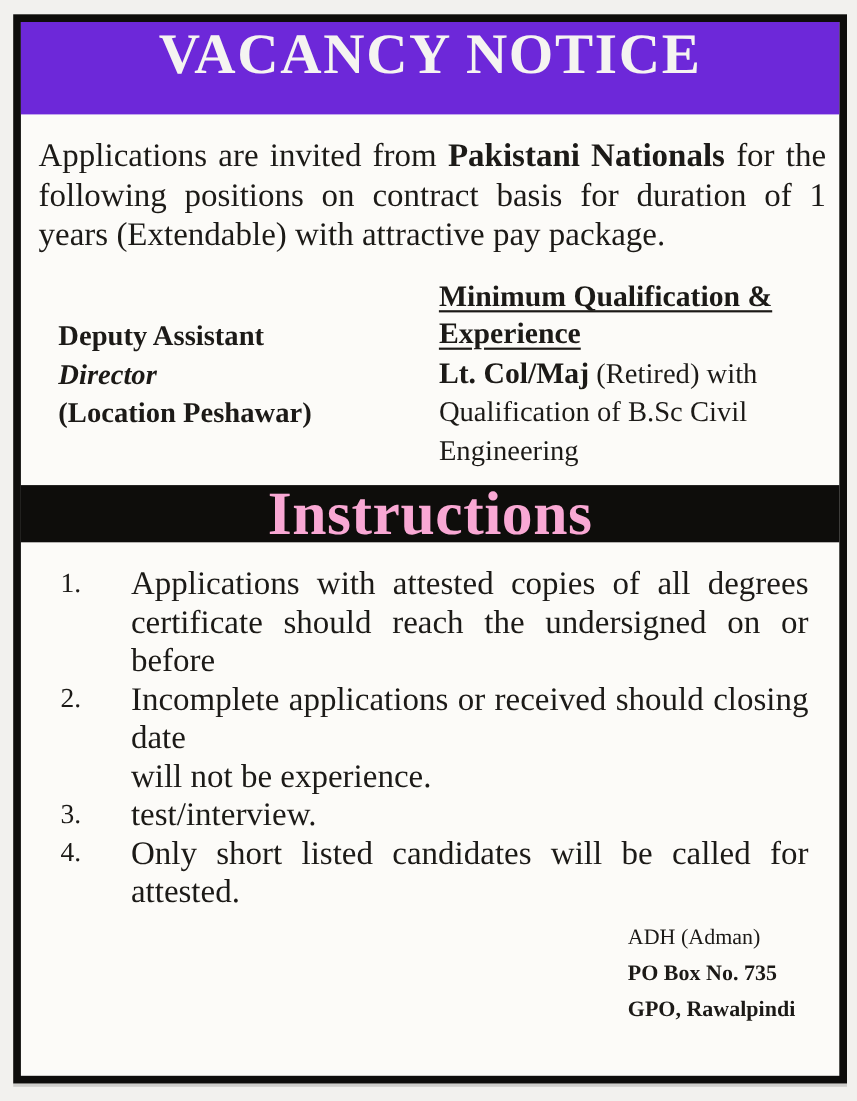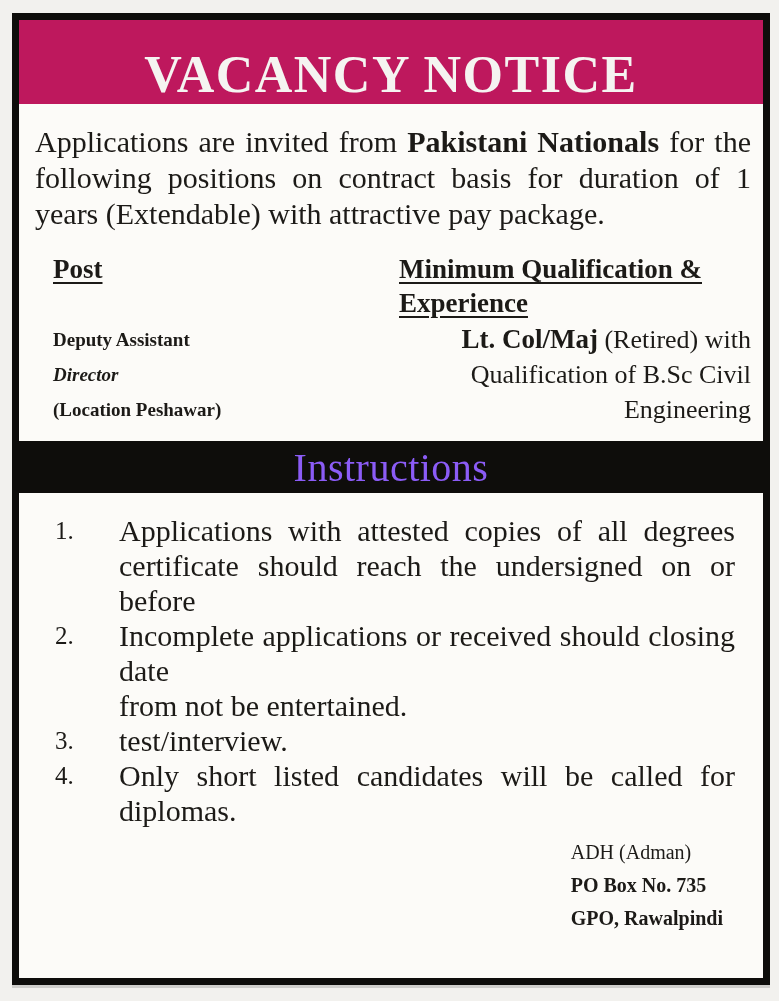"VACANCY NOTICE" .header-bar { align-items: flex-end -> flex-start; background: #be185d -> #6d28d9 }
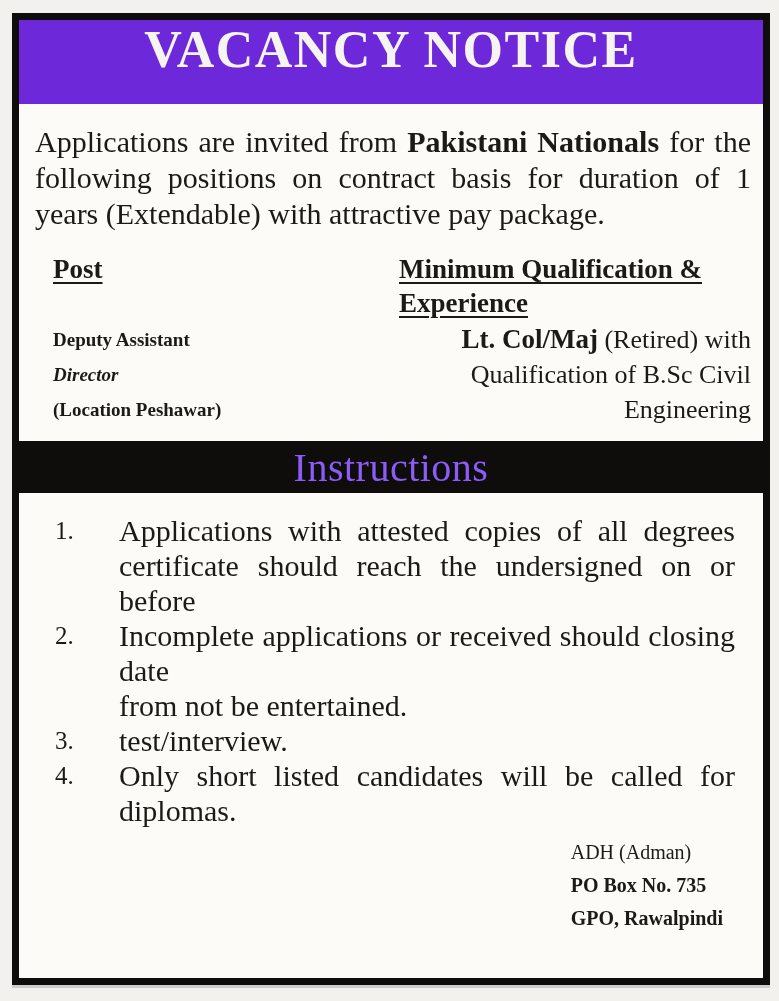"Post" div.col-heading { html: <div><span>Post</span></div> -> none }
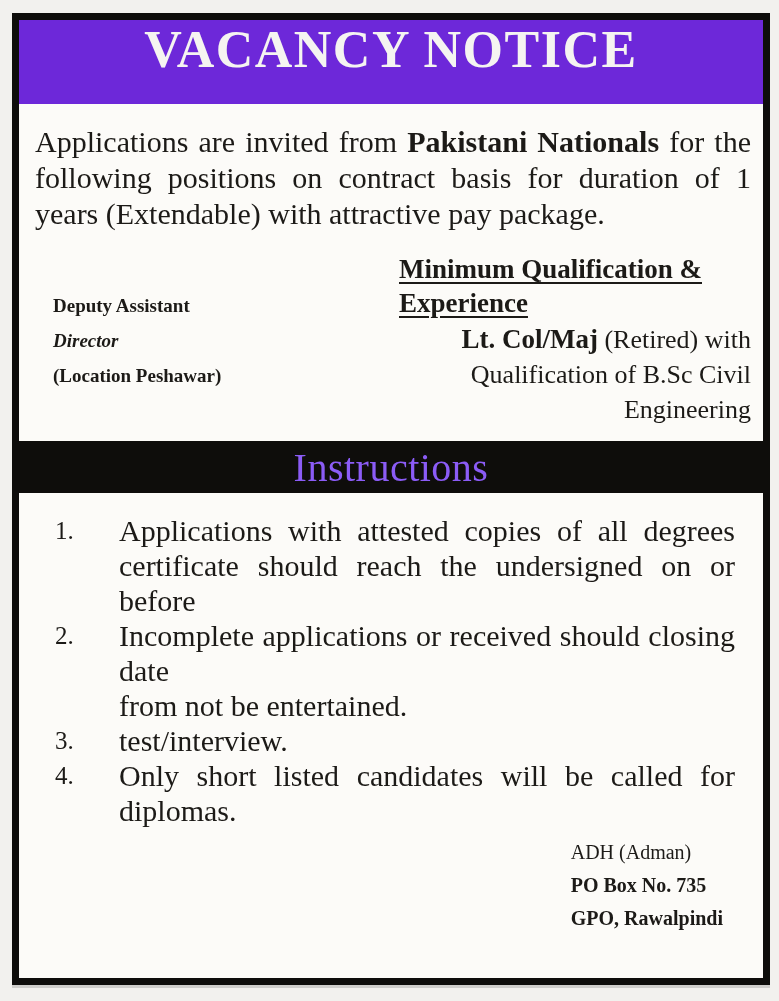"Deputy Assistant" .post-line { font-size: 19px -> 26px }
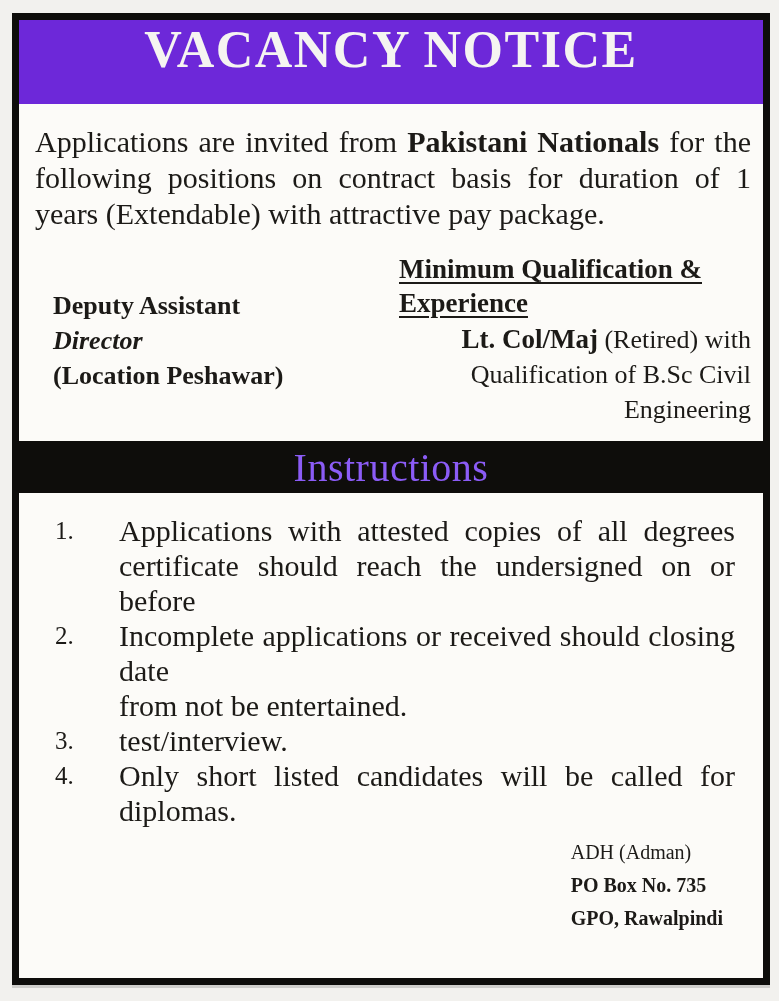"Lt. Col/Maj (Retired) with Qualification" .qual-text { text-align: right -> none }
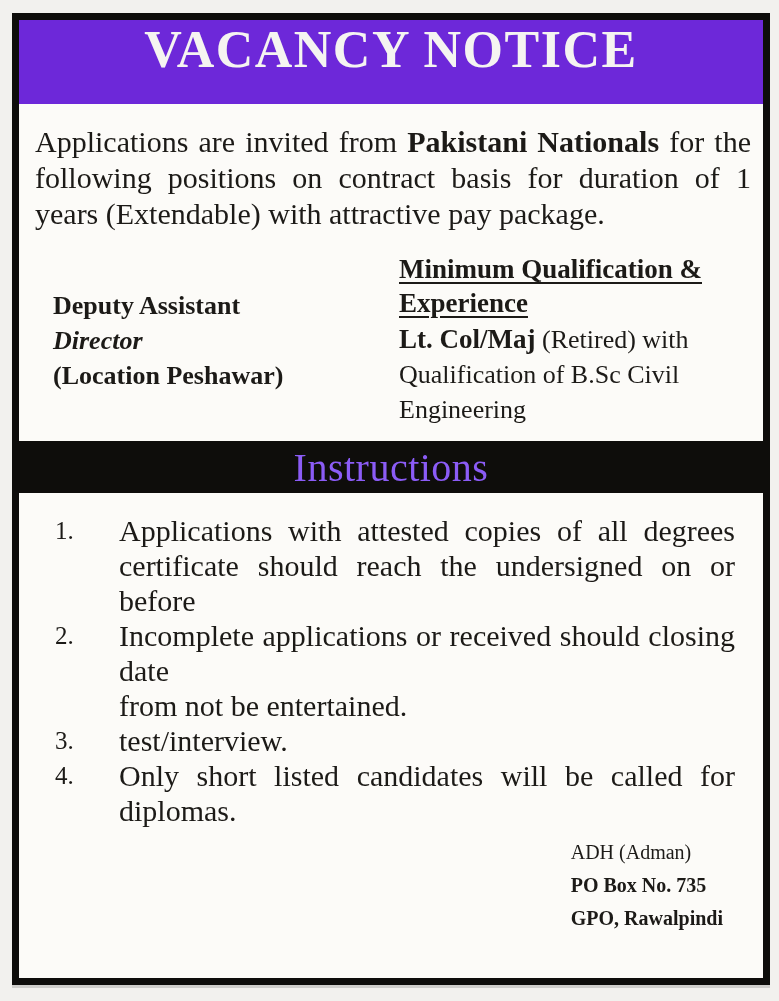"Instructions" .instructions-title { color: #8b5cf6 -> #f9a8d4; font-size: 40px -> 56px; font-weight: normal -> bold }
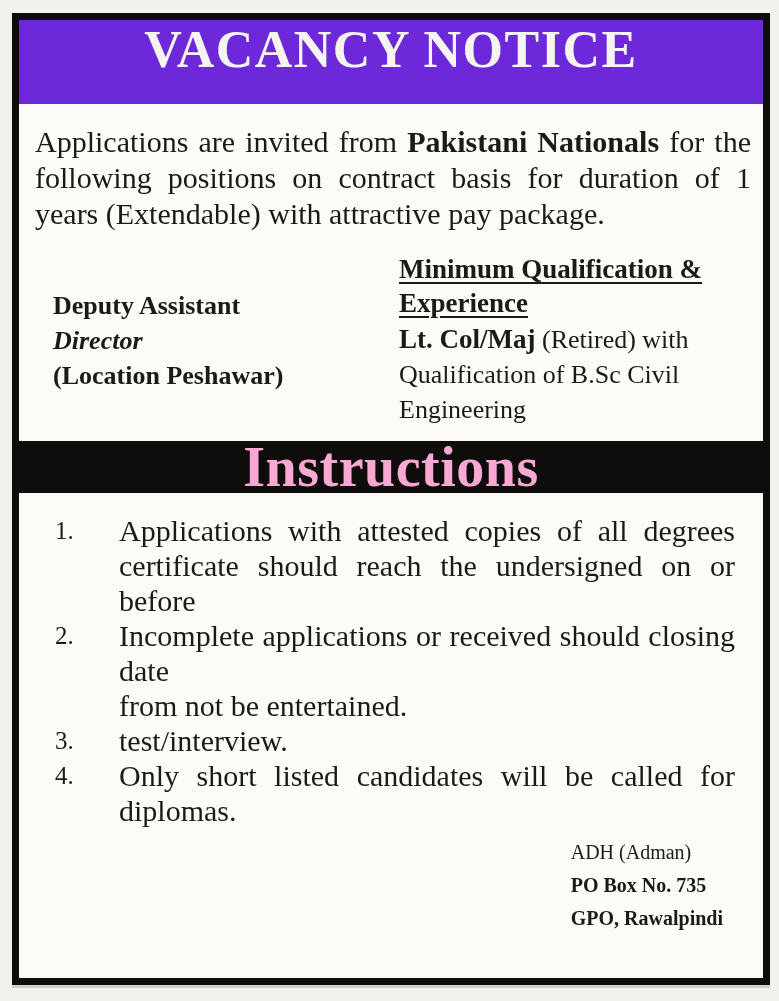"from not be entertained." div.line { text: from not be entertained -> will not be experience }
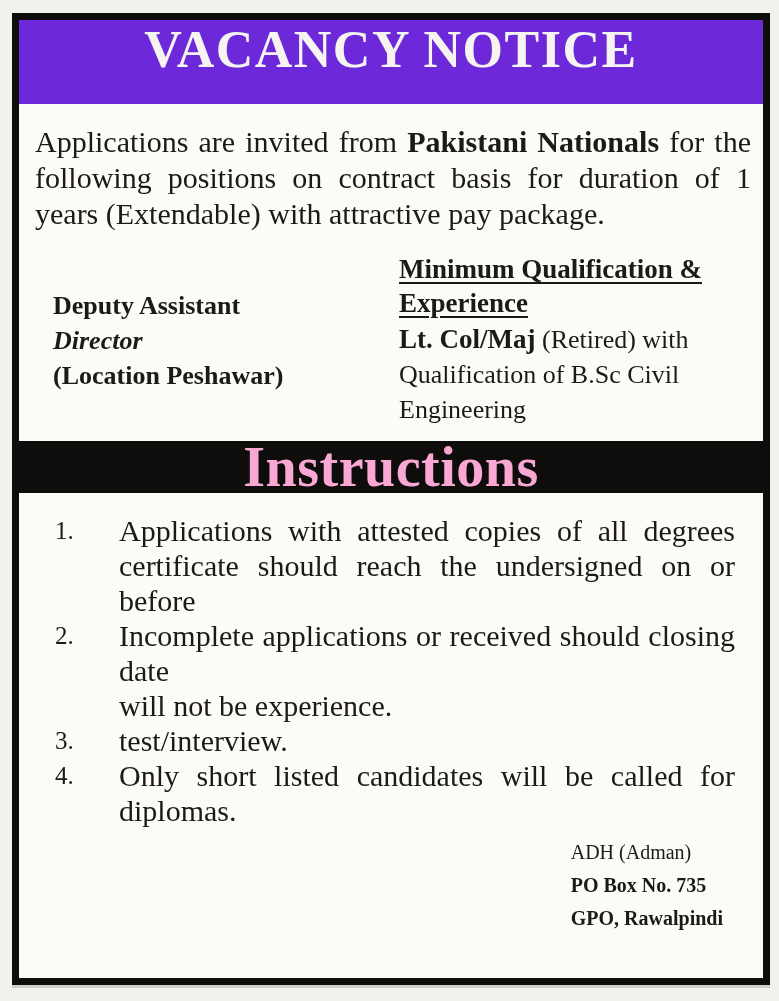"diplomas." div.line { text: diplomas -> attested }
